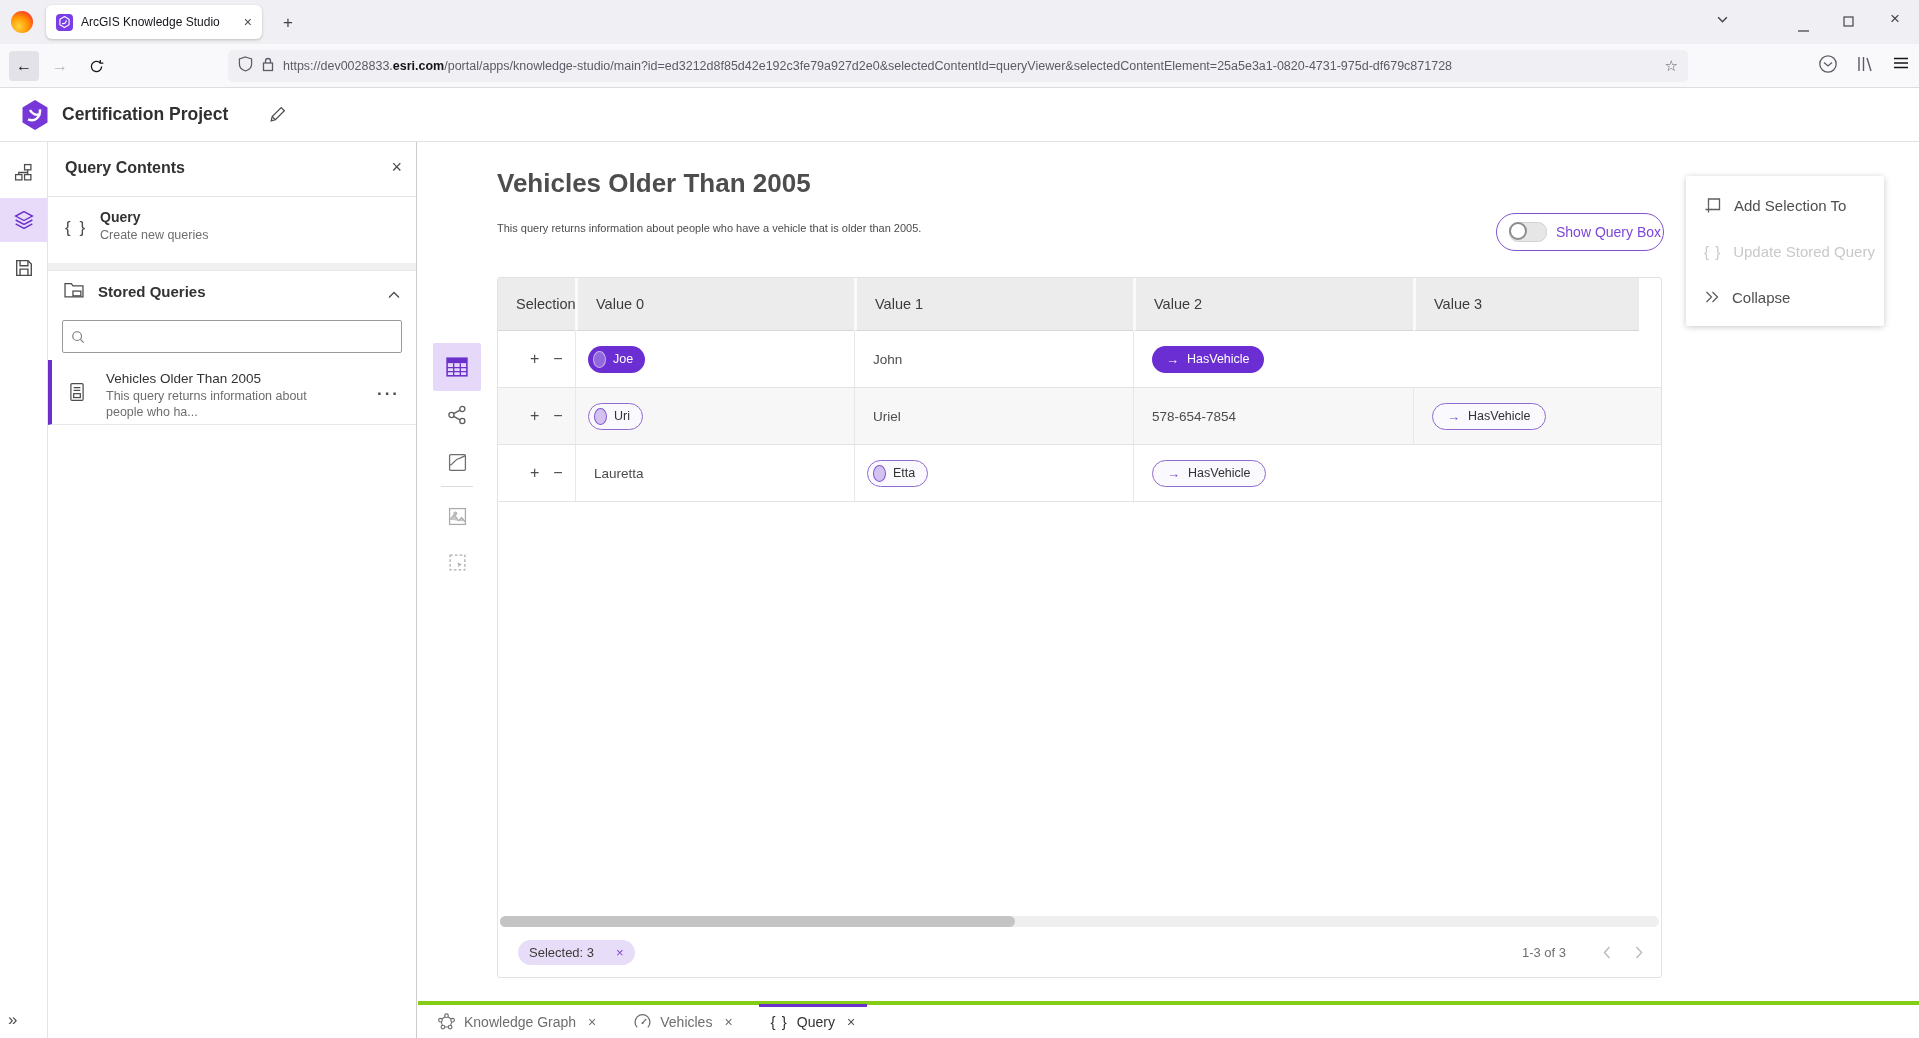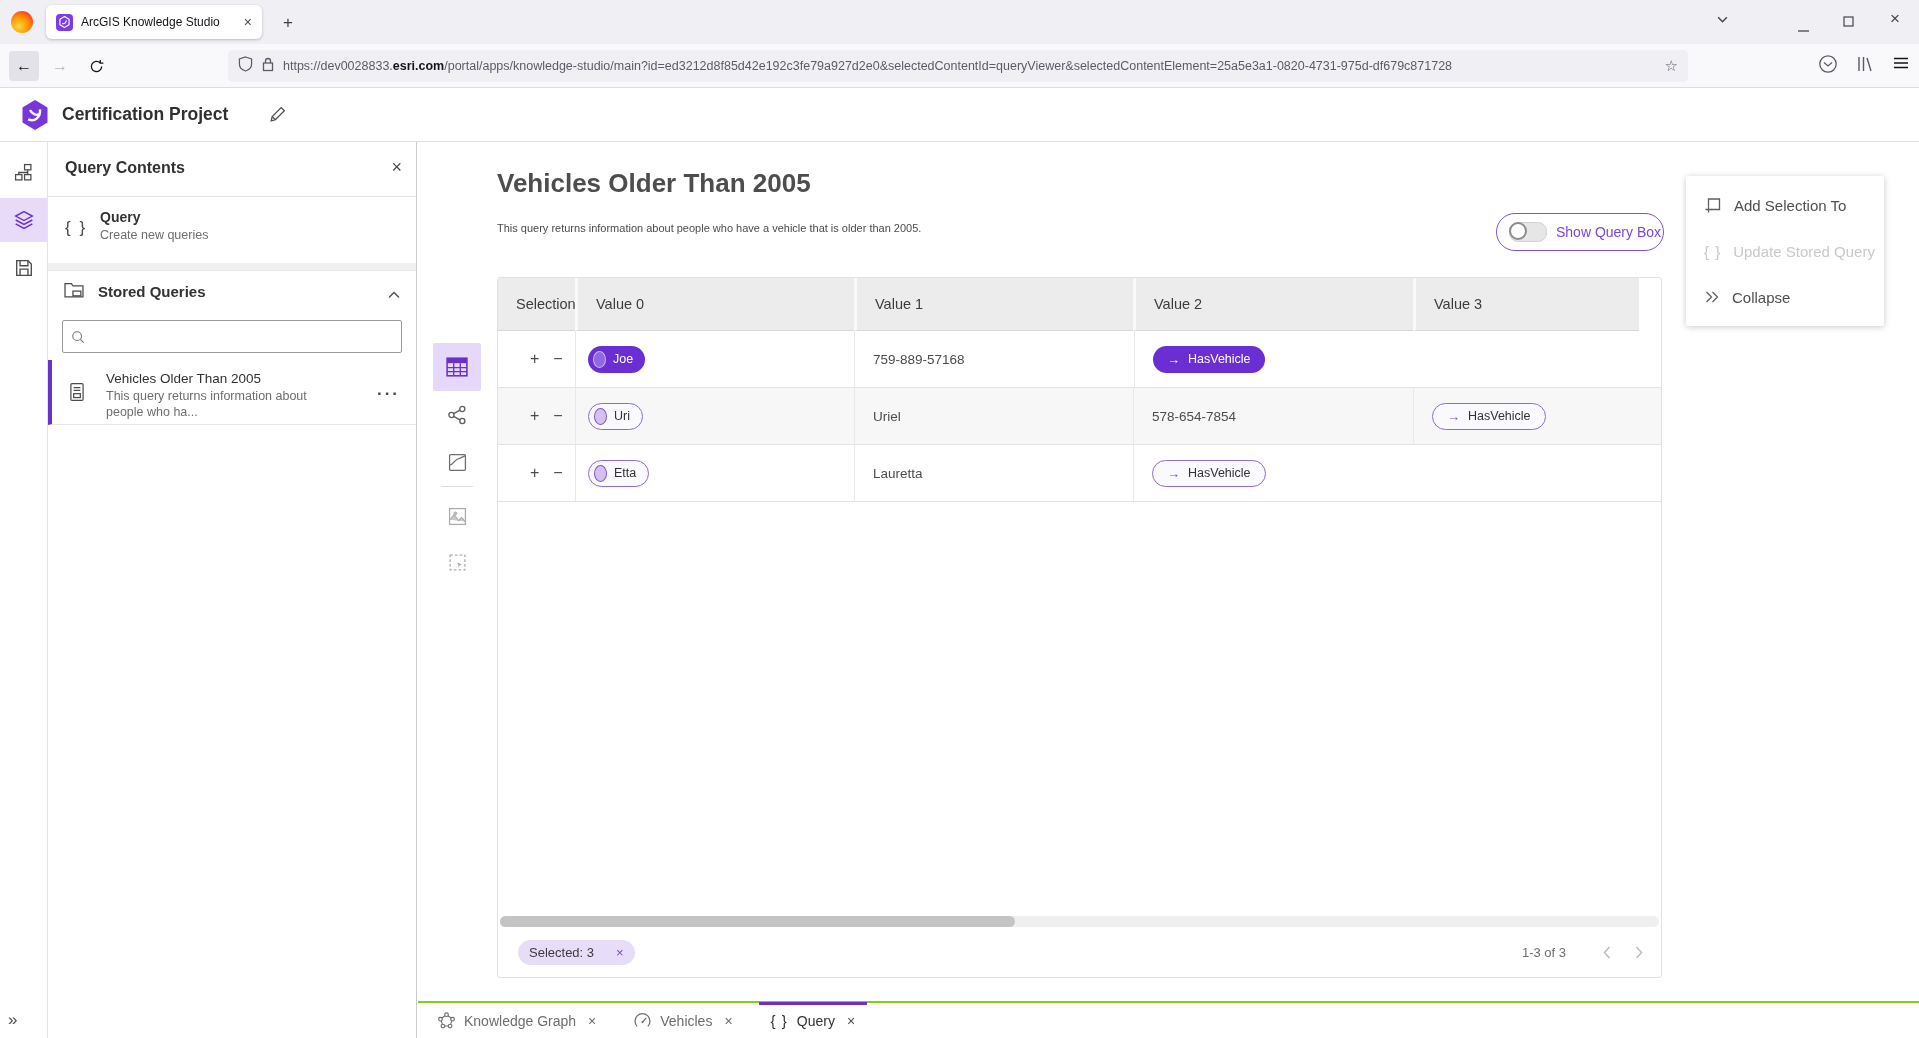"John" div.td { html: none -> <div>John</div> }
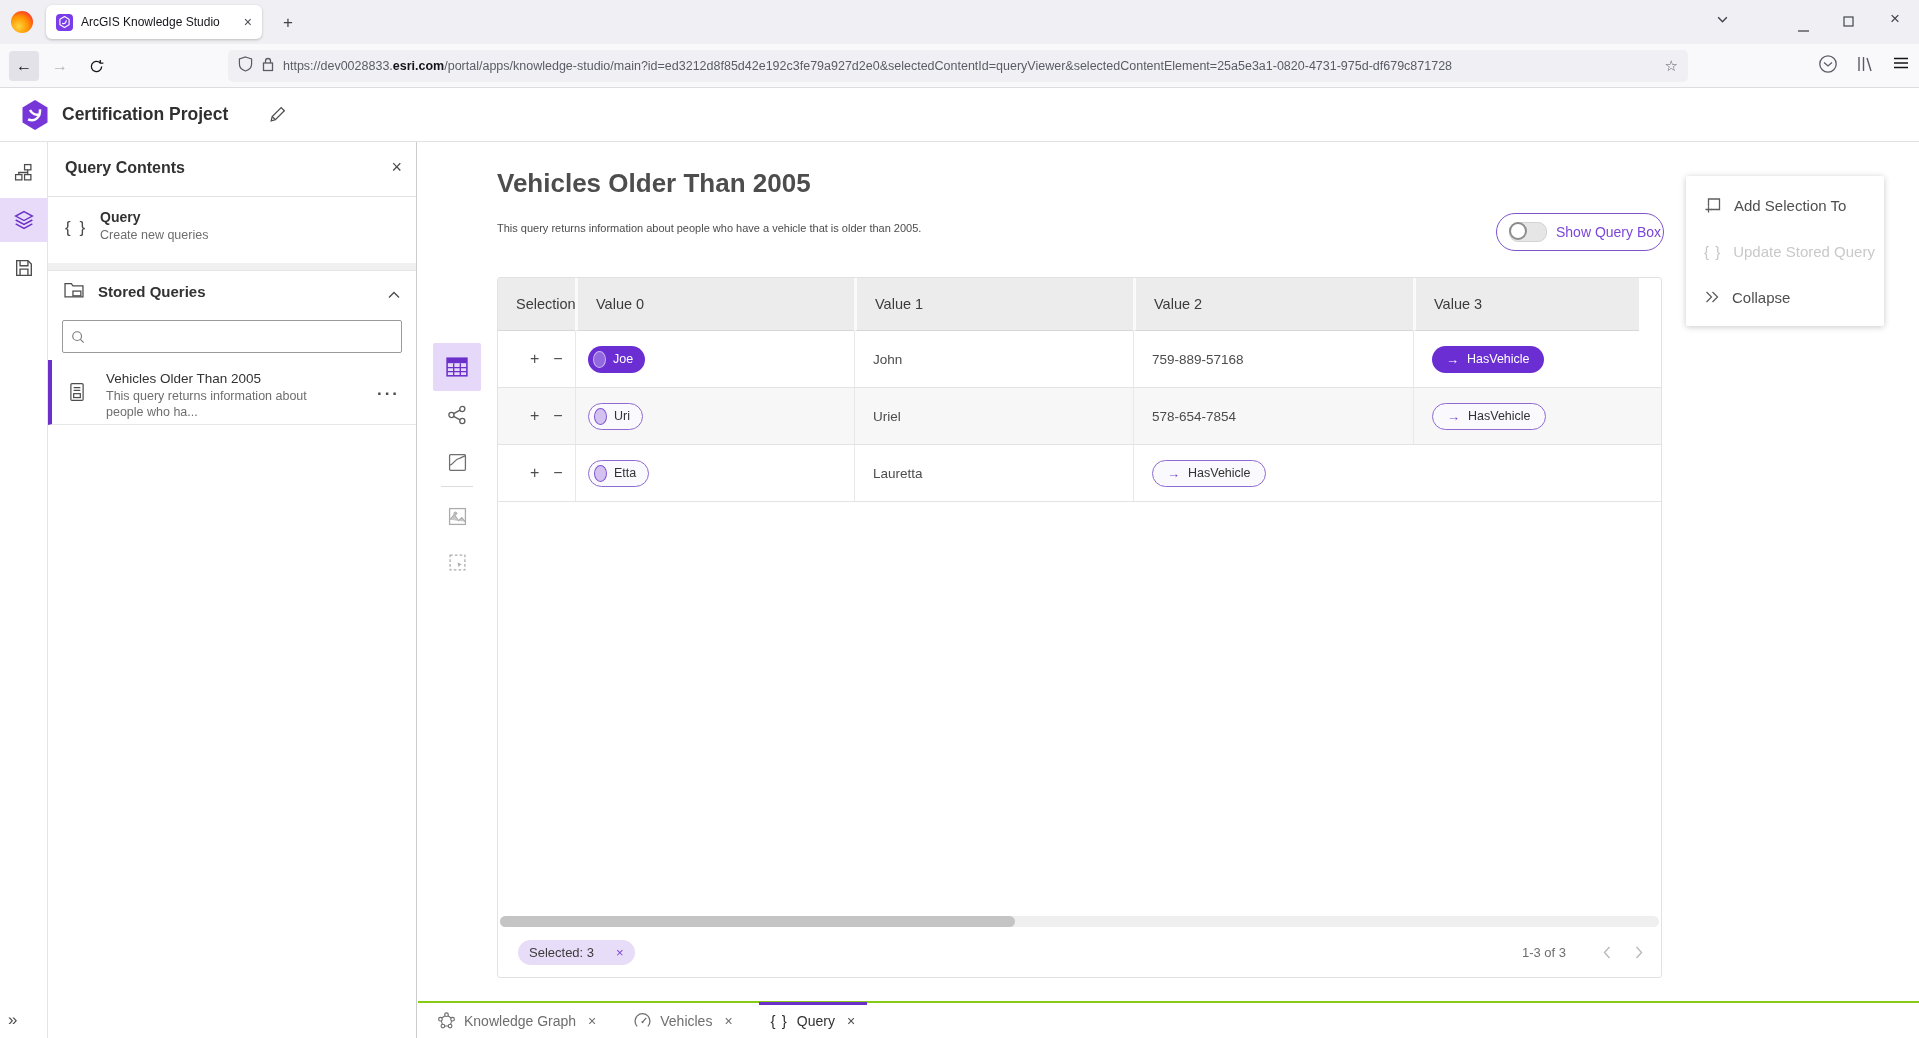"759-889-57168" div.td { html: <div>759-889-57168</div> -> none }
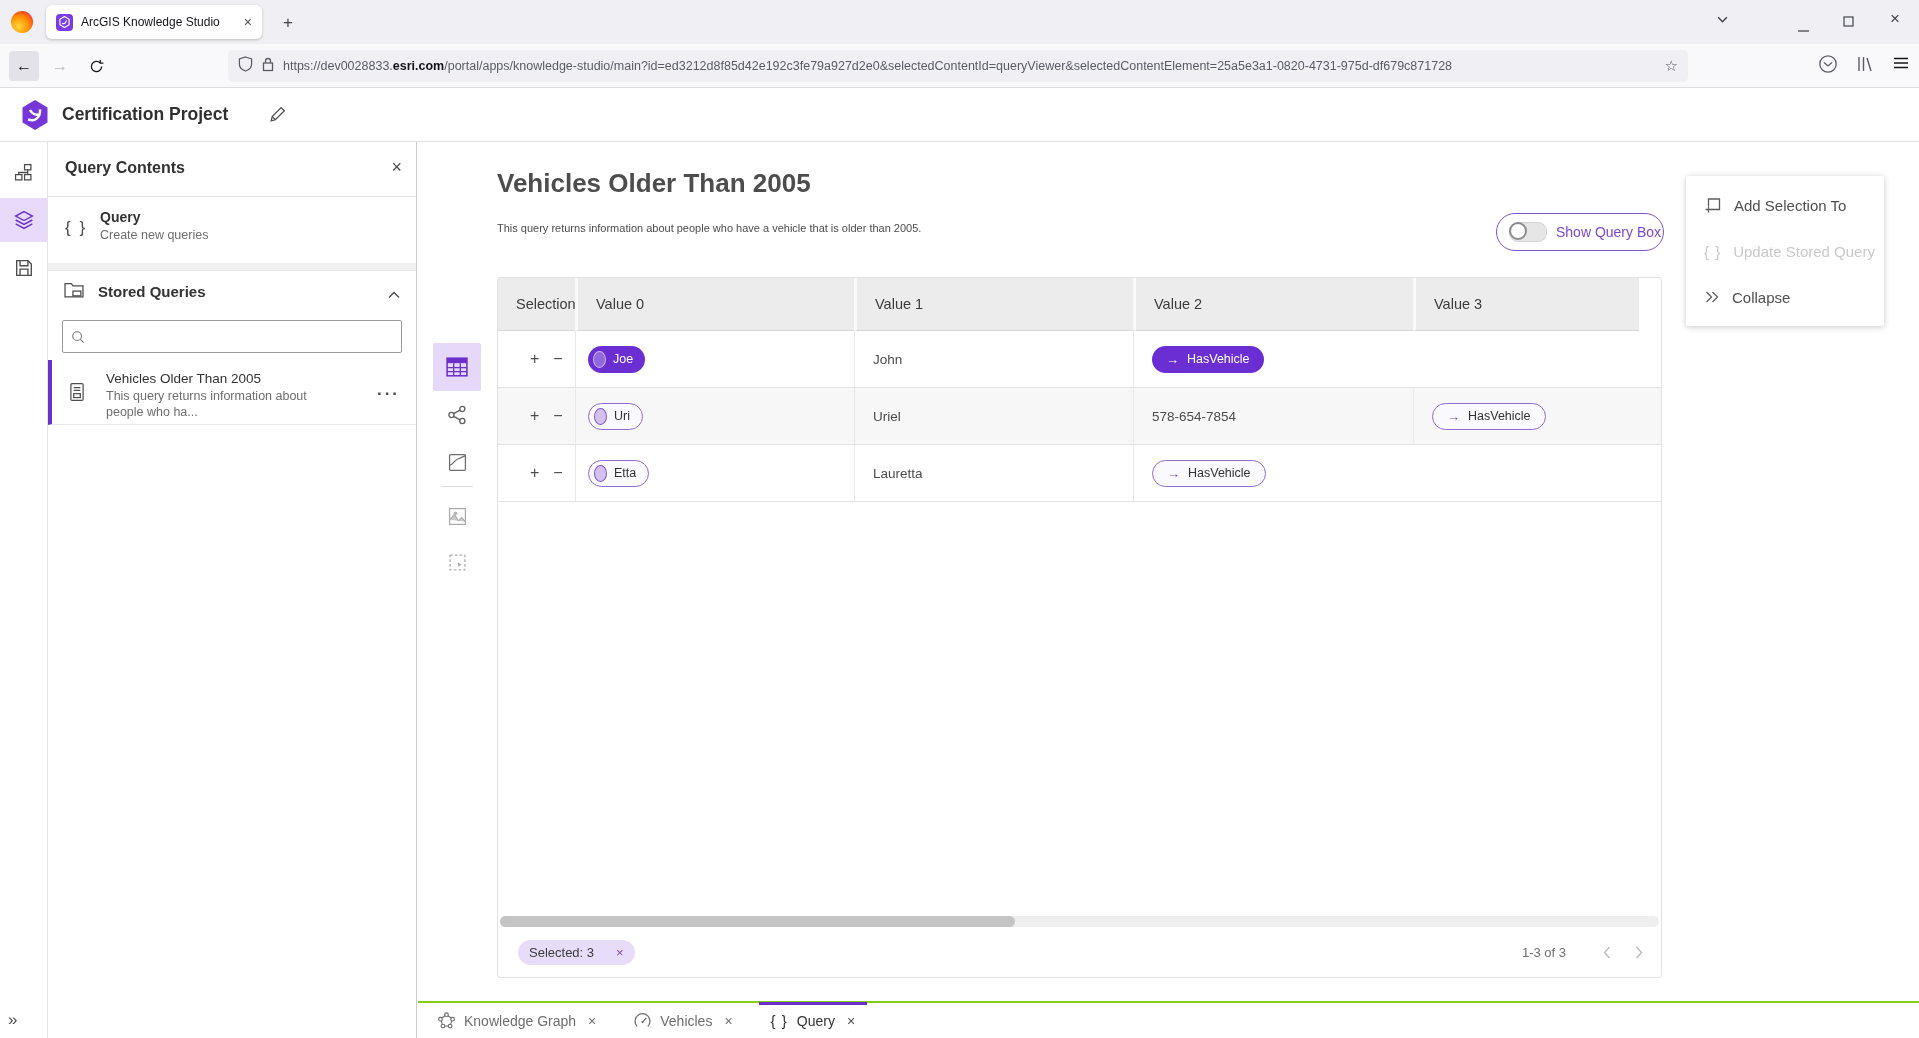"Etta" div.td { order: before "Lauretta" -> after "Lauretta" }
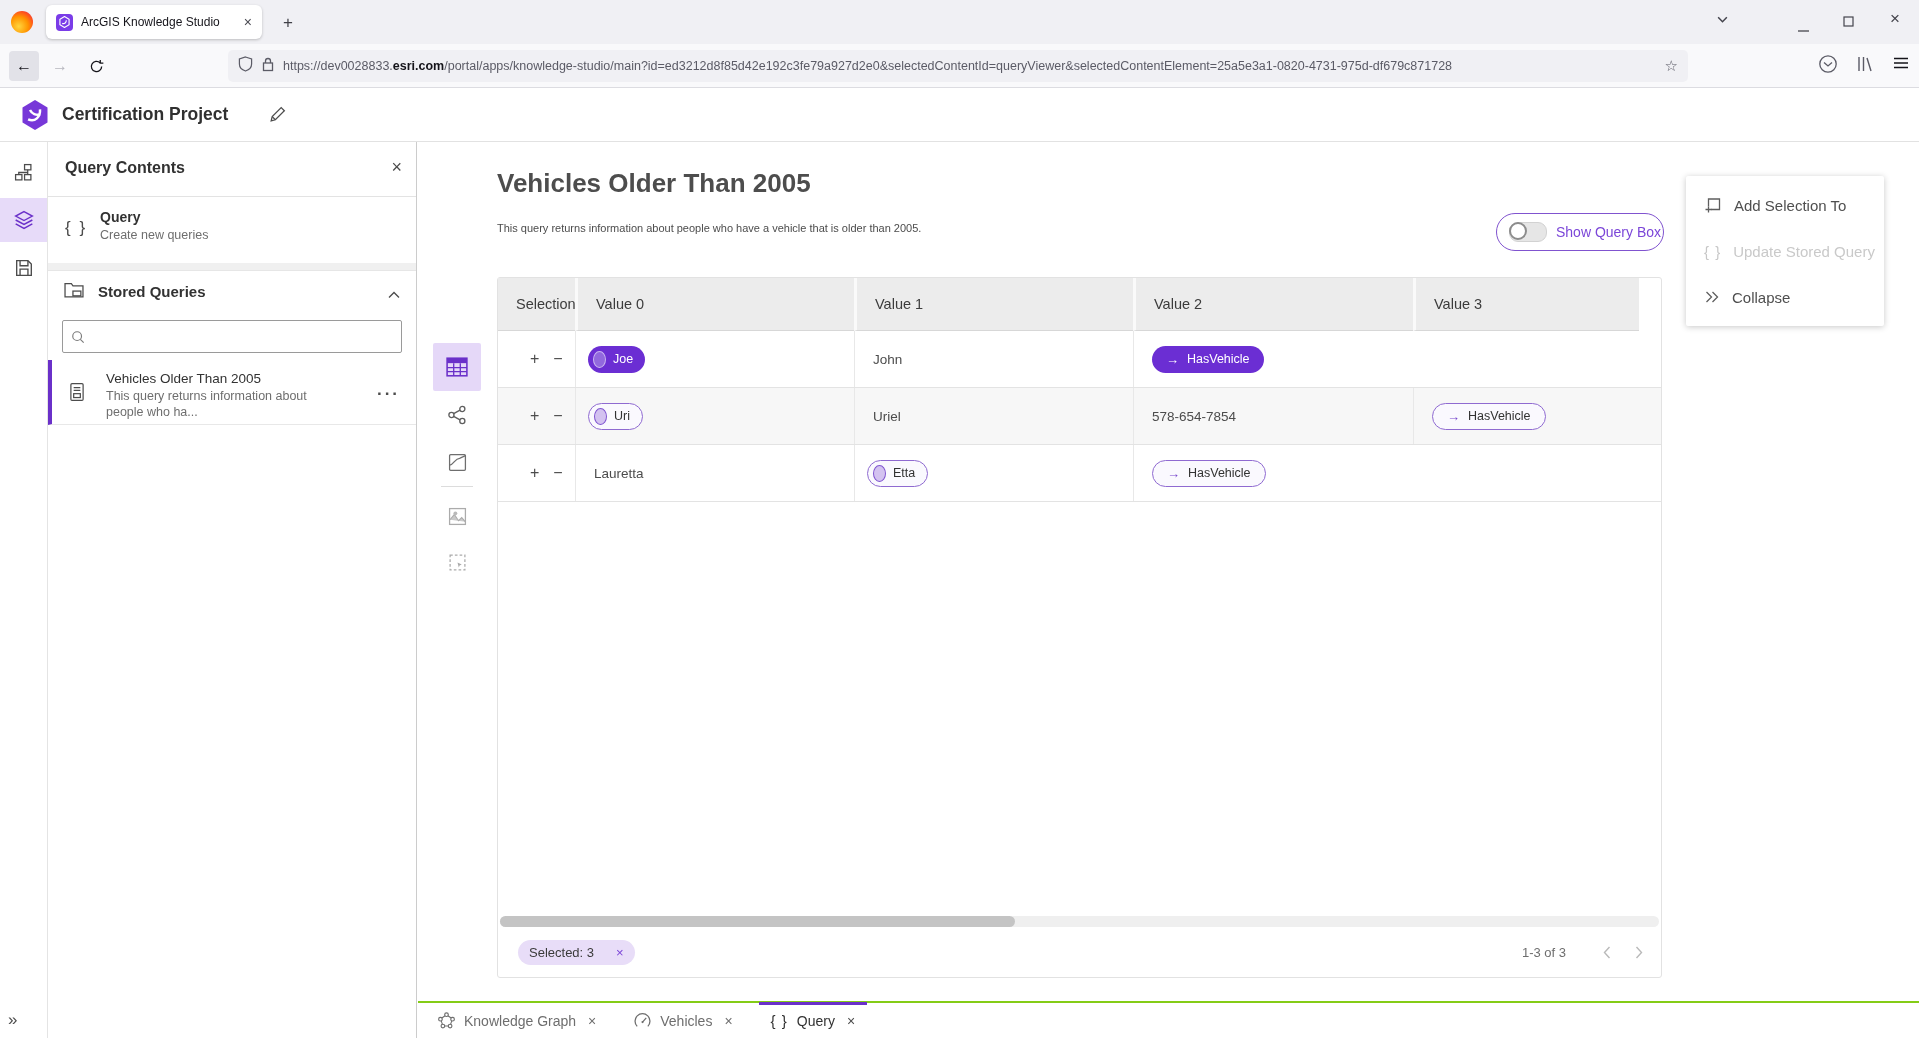"Knowledge Graph" .tabbar { border-top: 2px solid #84cc16 -> 4px solid #84cc16 }
